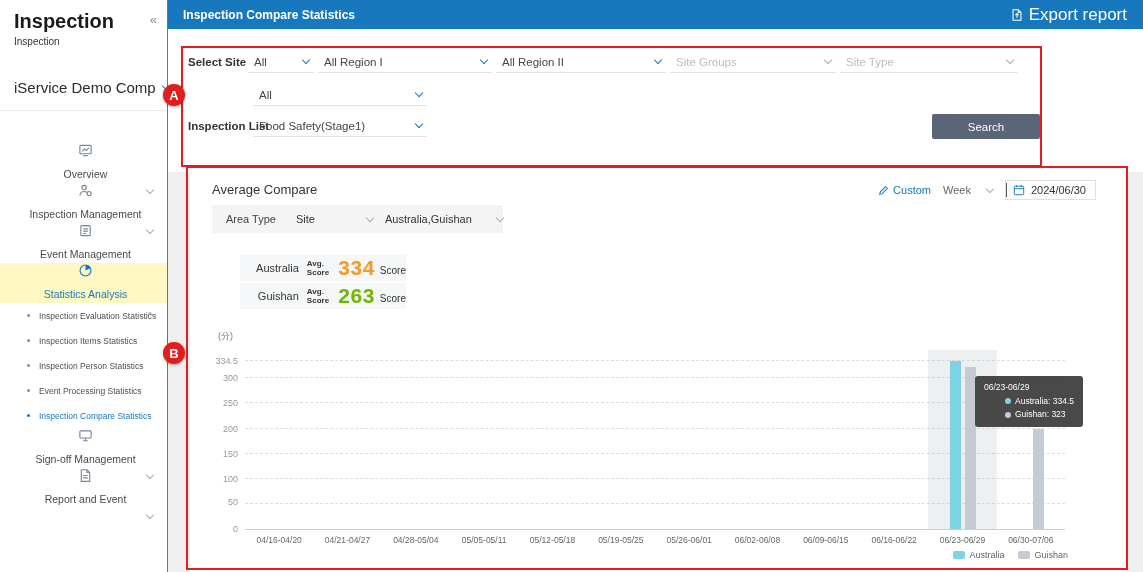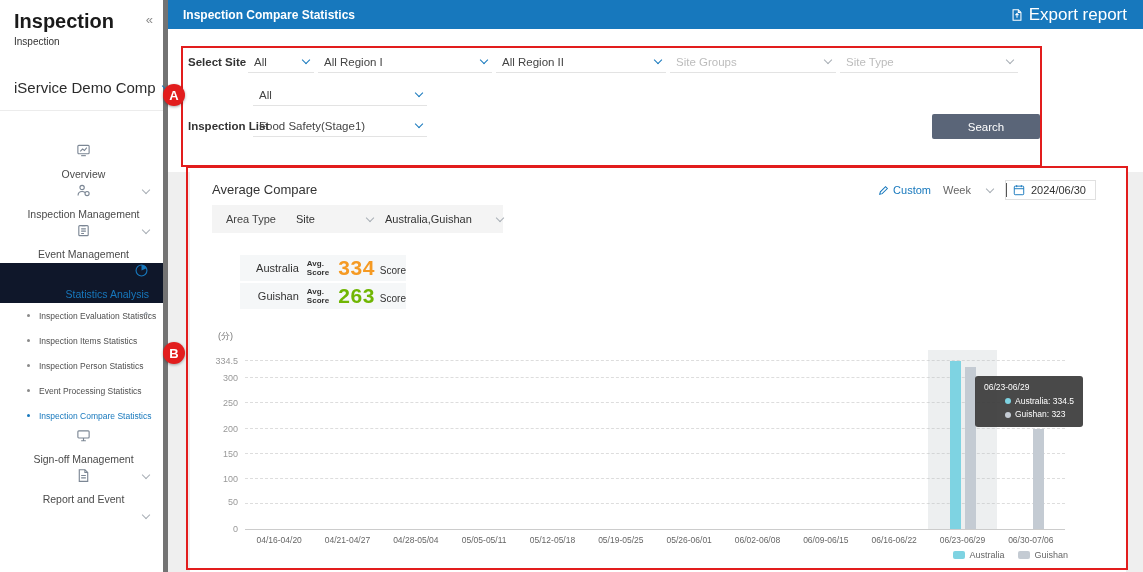"Inspection" .sidebar { border-right: 5px solid #737373 -> 1px solid #737373 }
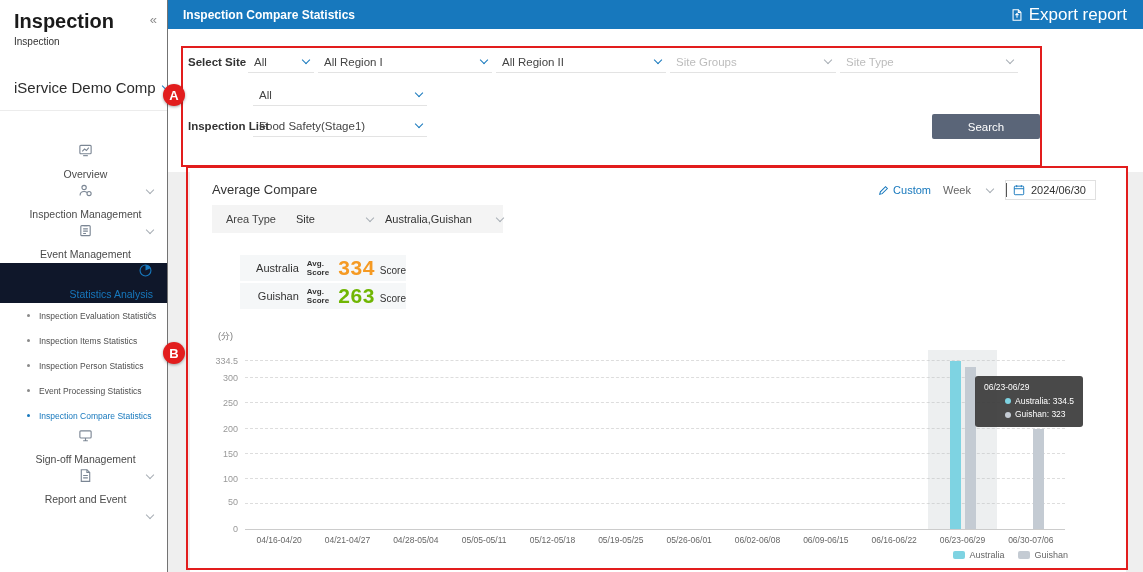"Statistics Analysis" .nav-item.active { align-items: flex-end -> none; background: #0f172a -> #fef9c3 }
